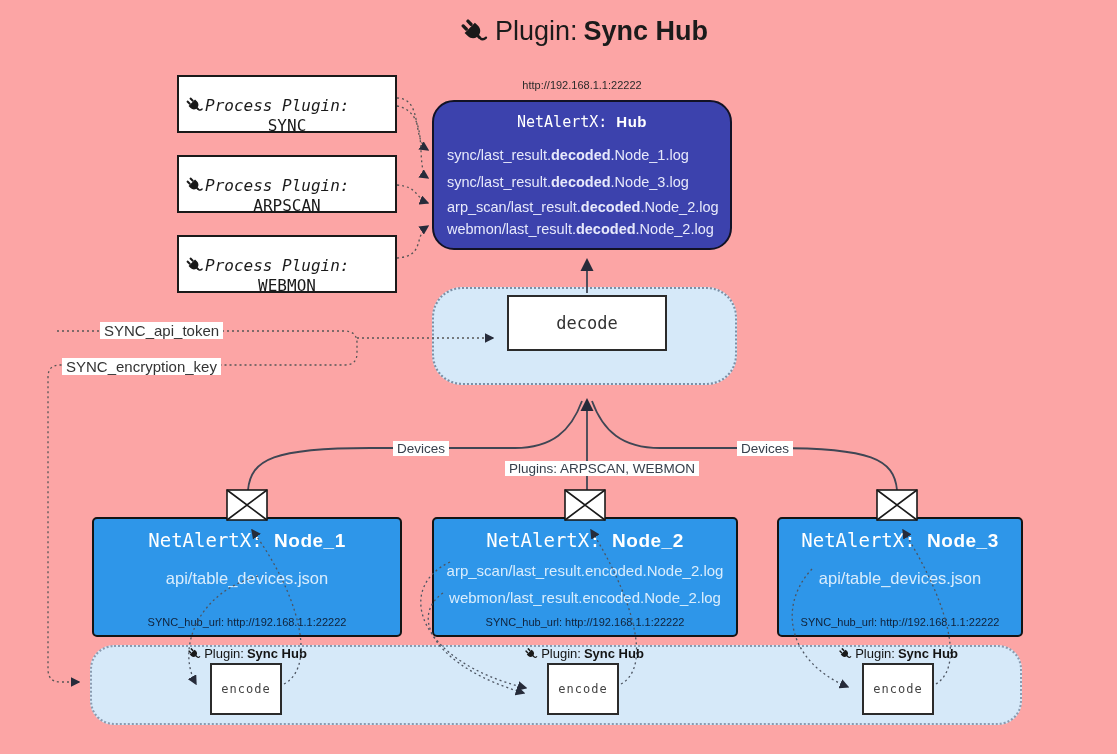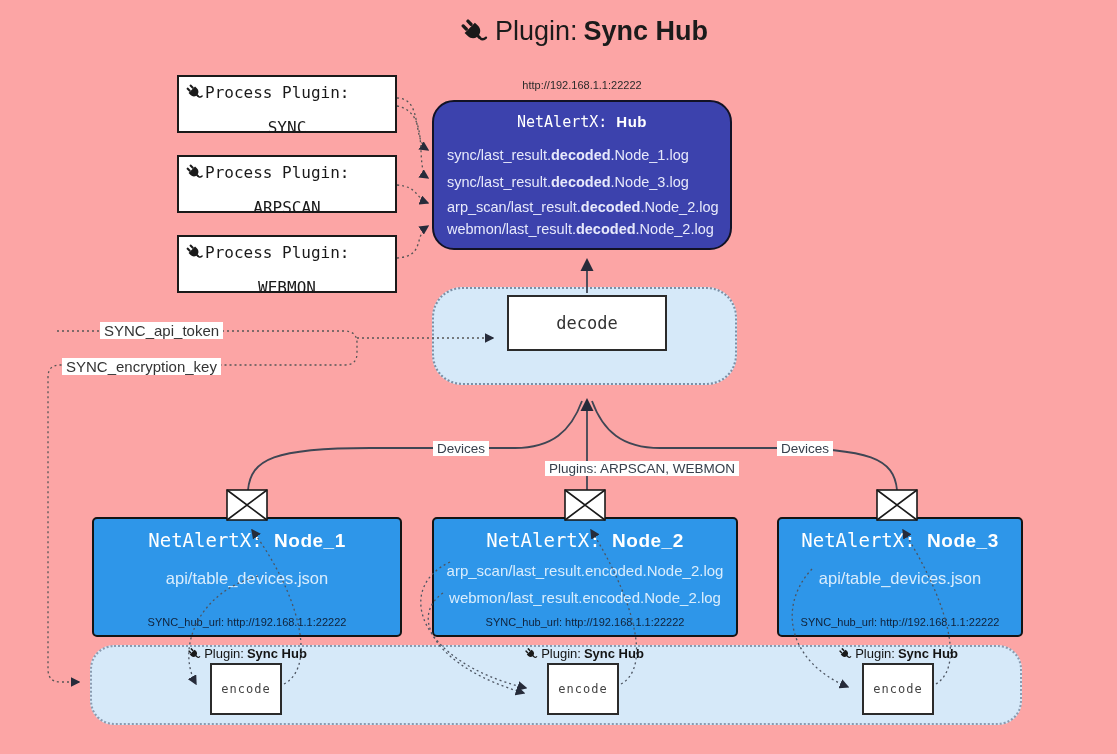"Process Plugin:" .pbox .row1 { font-style: none -> italic; padding: 6px 0 0 6px -> 19px 0 0 6px }
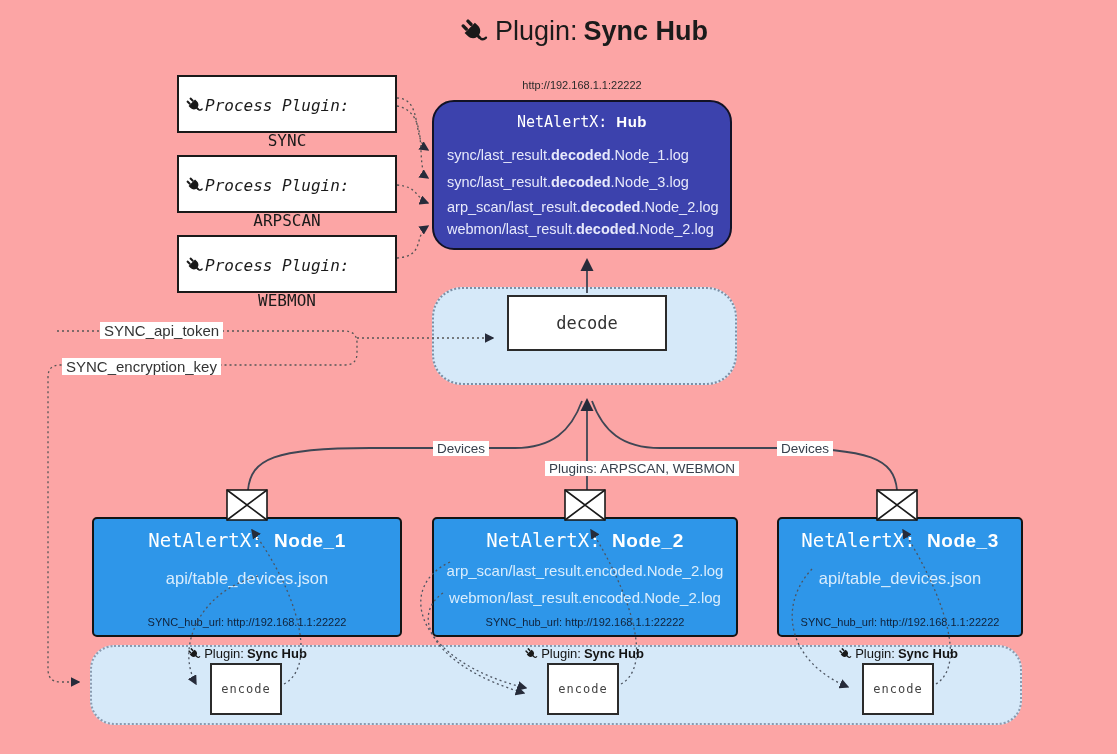"SYNC" .pbox .row2 { margin-top: 16px -> 1px }
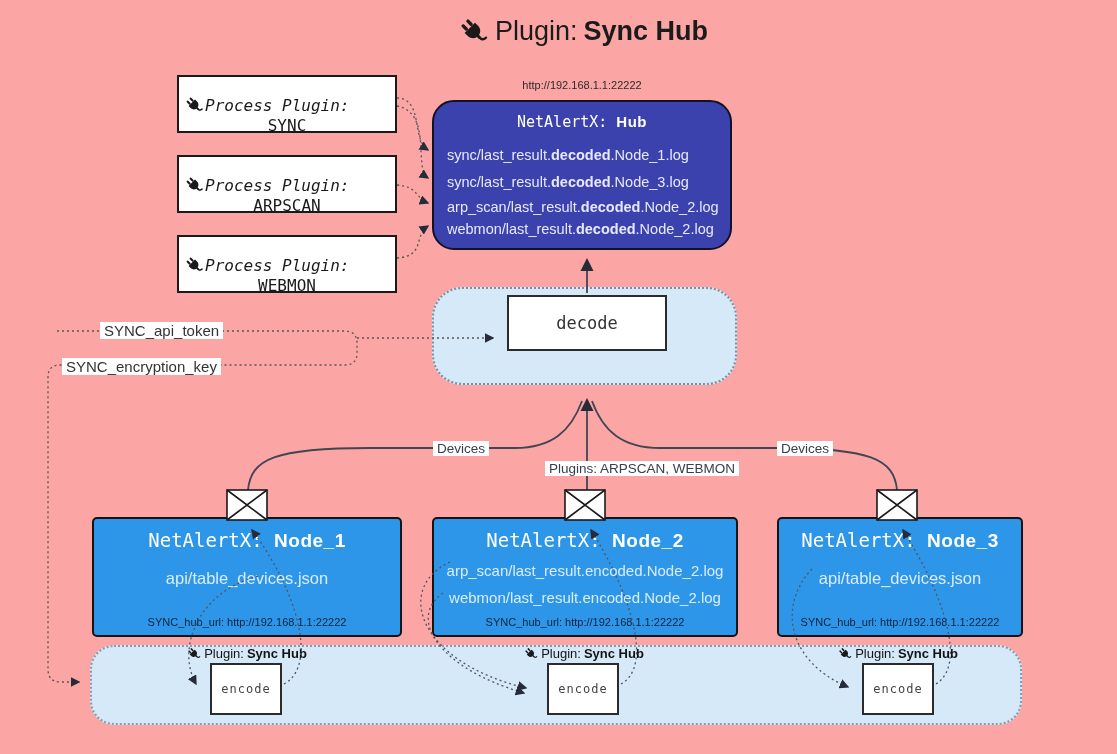"Devices" .lbl-edge { margin-left: 40px -> none }
